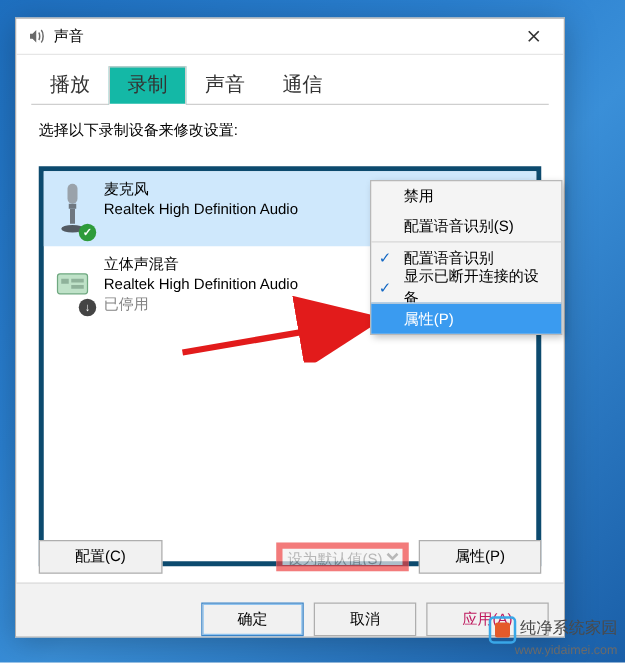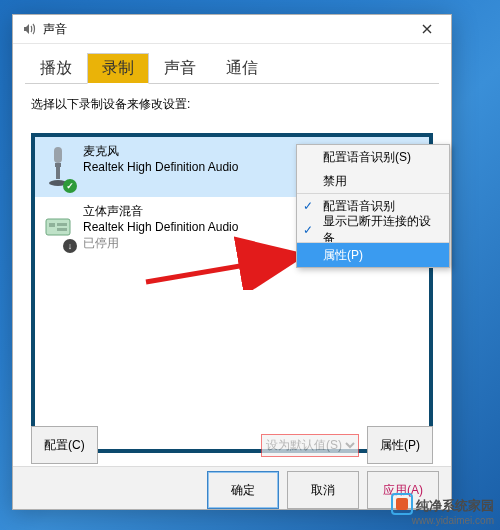"录制" .tab.active { background: #eab308 -> #14b8a6 }
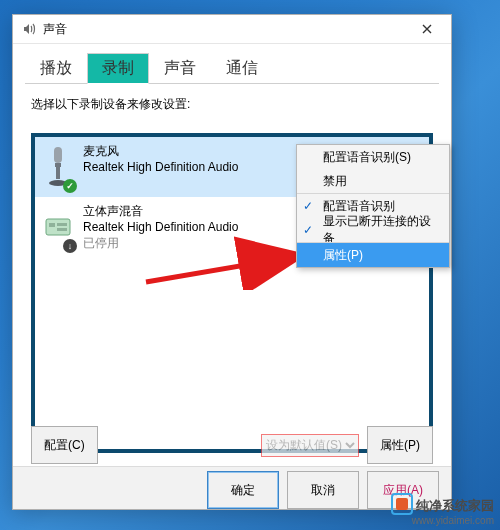"配置语音识别(S)" div.mi { order: before "禁用" -> after "禁用" }
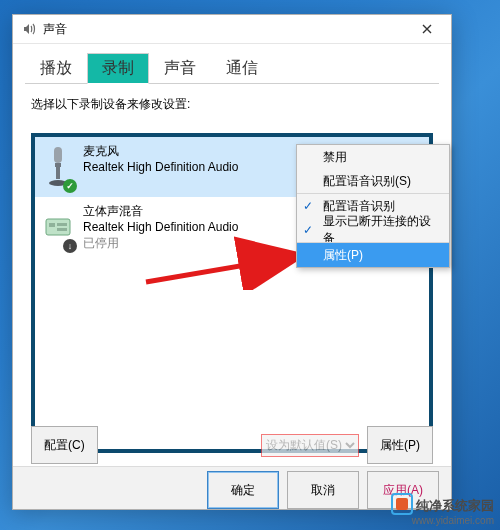"配置(C)" .btn { height: 38px -> 27px; padding: 0 12px -> 0 28px }
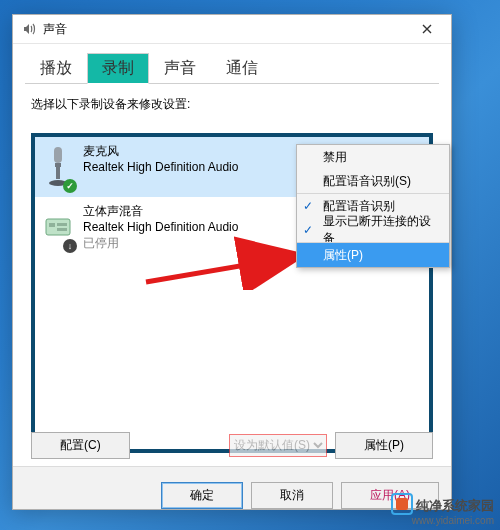"设为默认值(S)" select.dummy { border: 1px solid #ef4444 -> 5px solid #ef4444 }
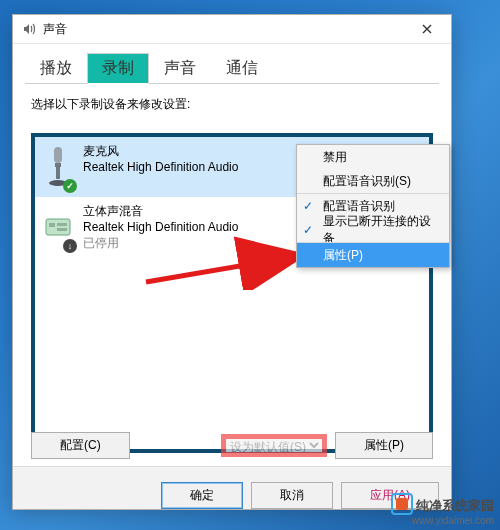"纯净系统家园" .watermark .cn { align-items: flex-end -> flex-start; font-weight: 700 -> 400 }
